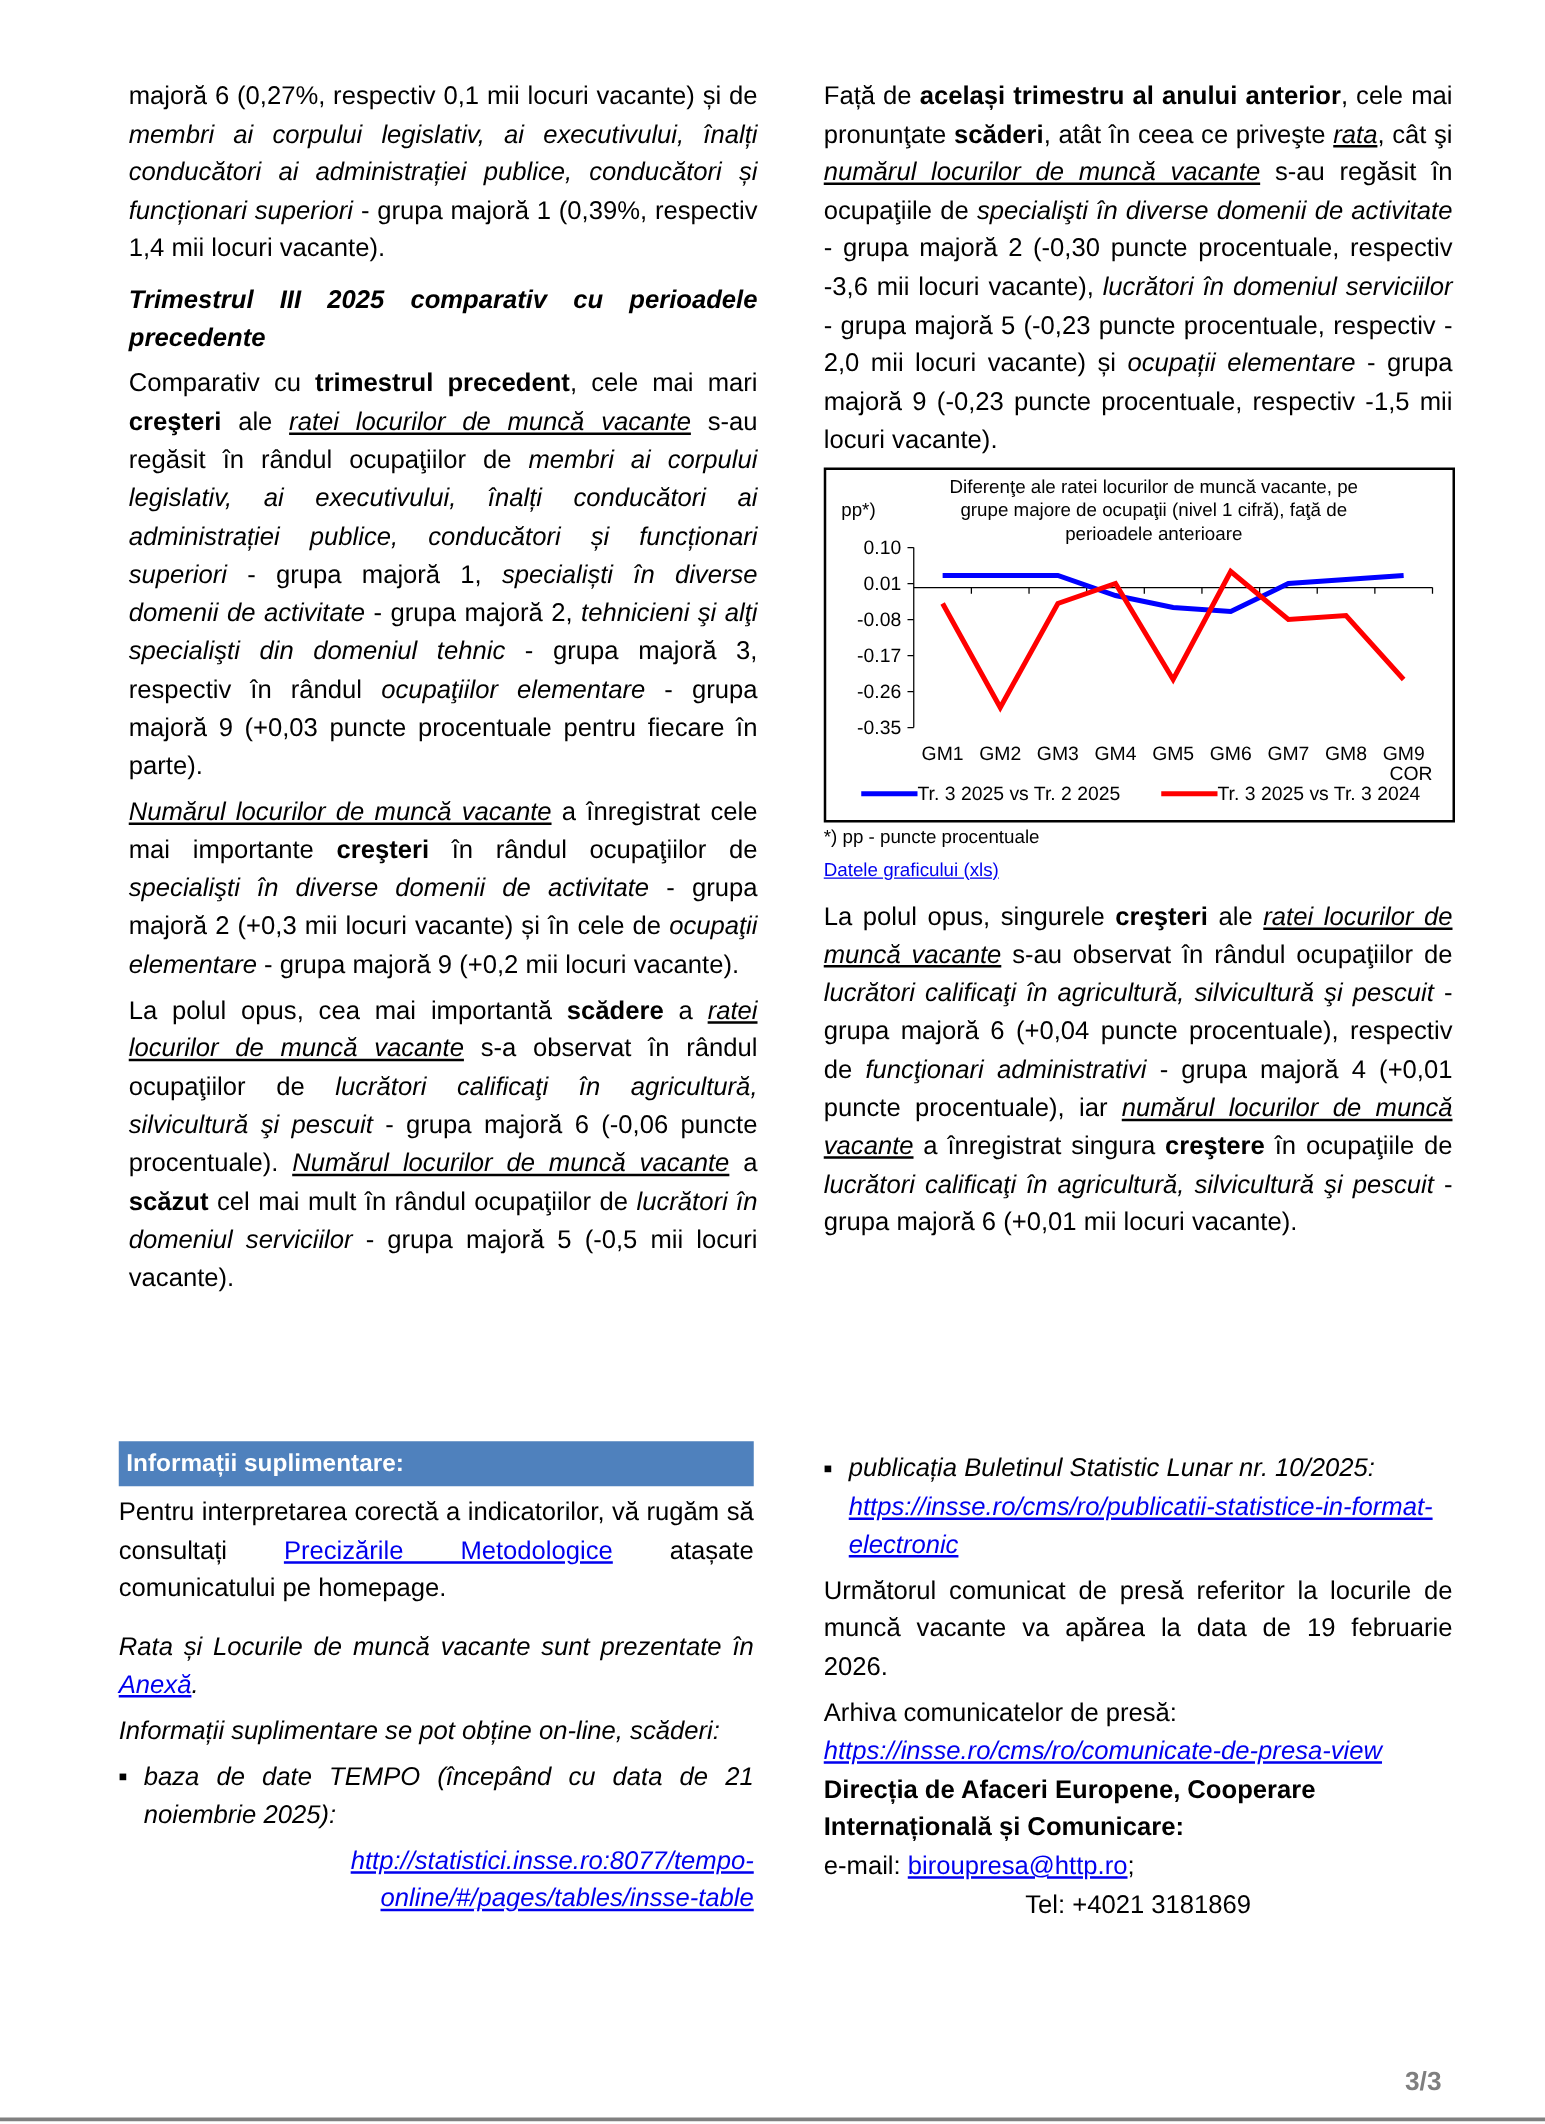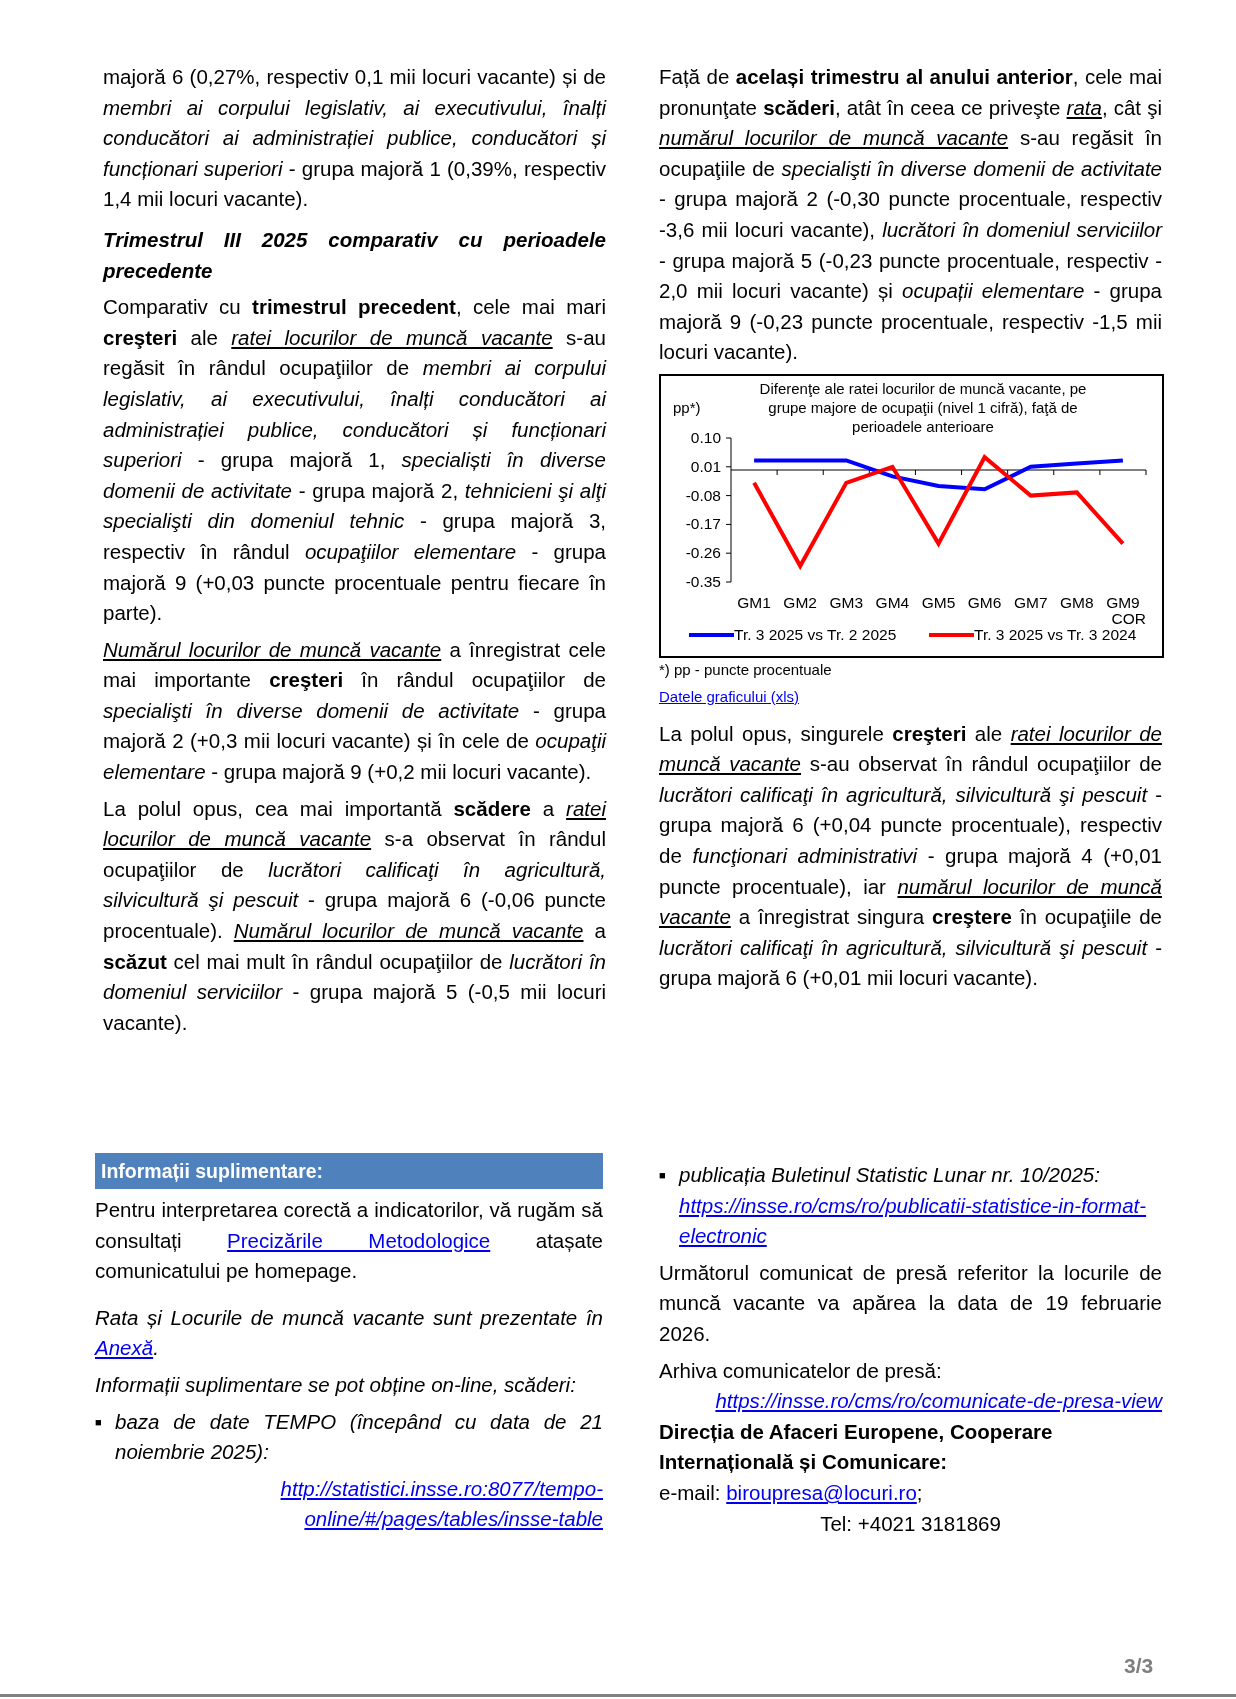"https://insse.ro/cms/ro/comunicate-de-pr" p.run-i { text-align: right -> left }
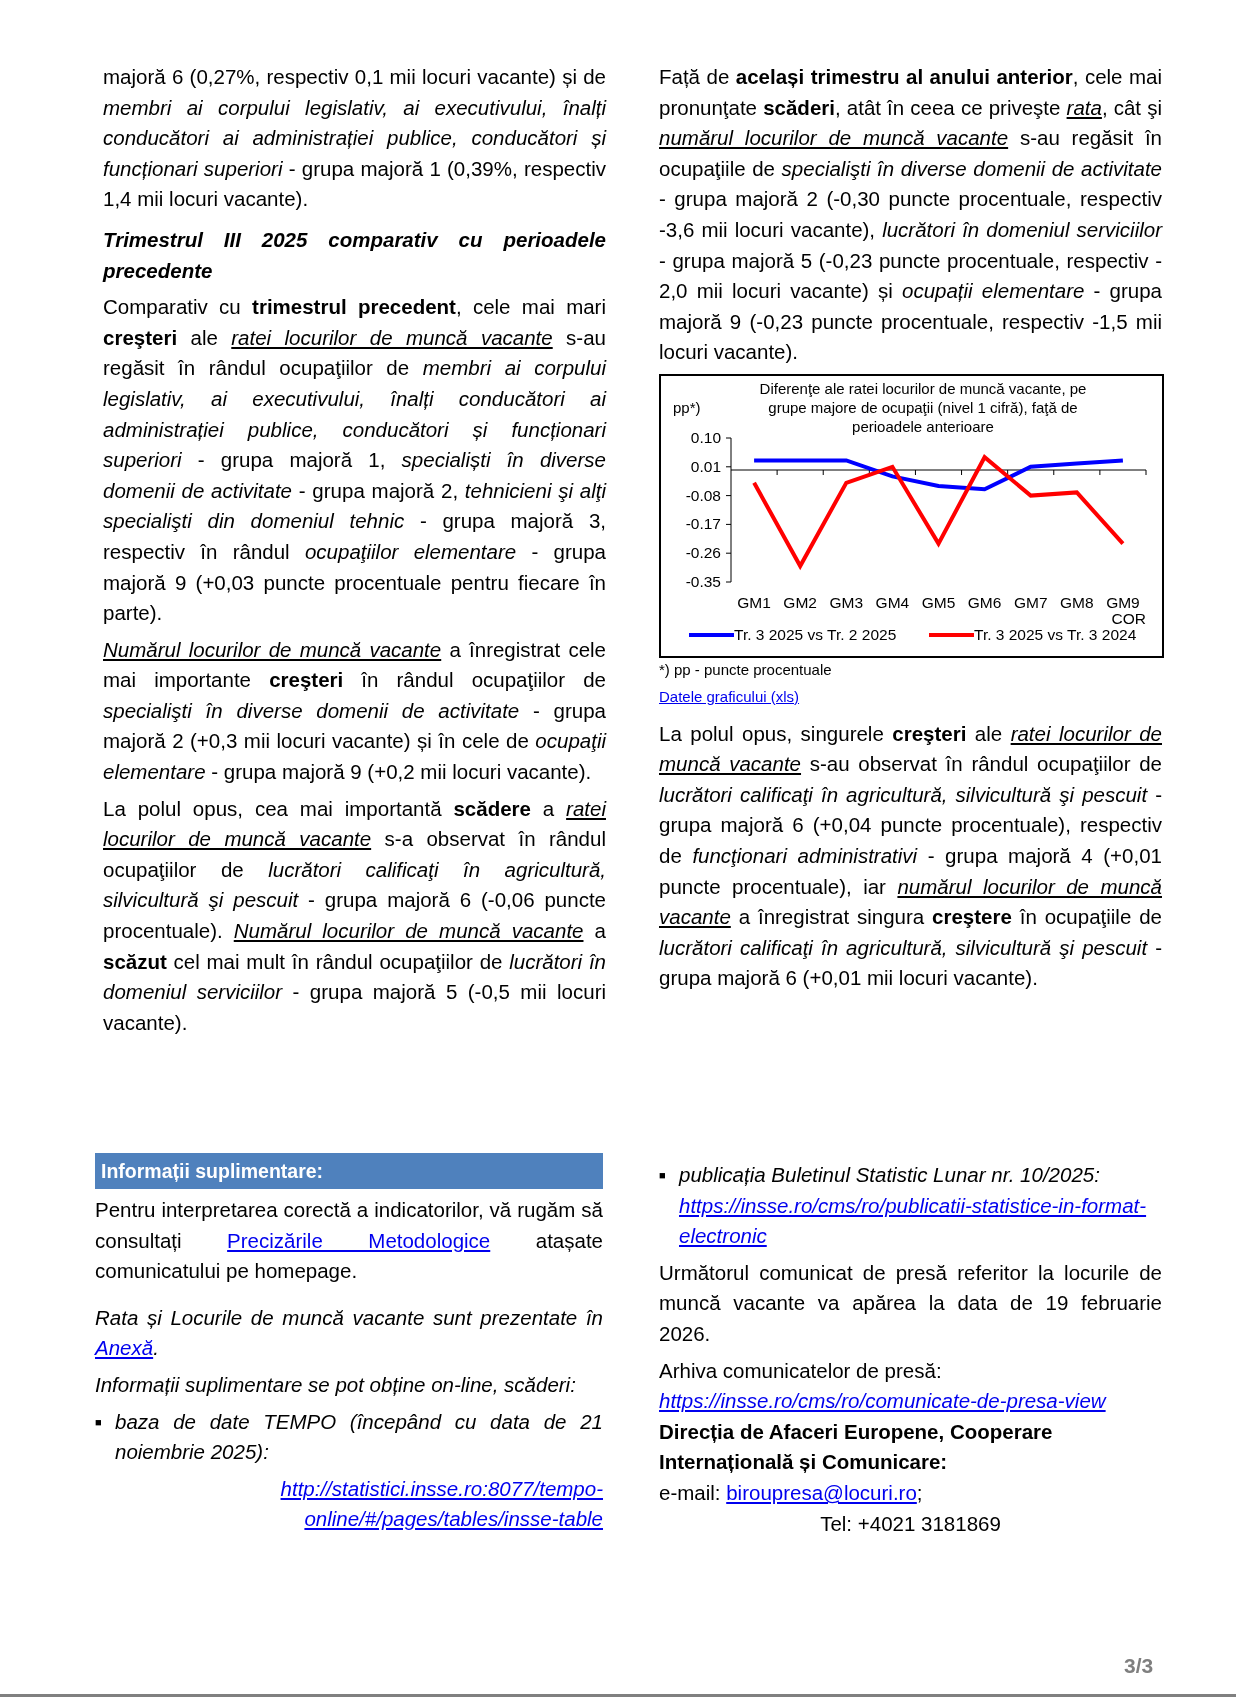"biroupresa@locuri.ro" span.run-link { text: biroupresa@locuri.ro -> biroupresa@http.ro }
